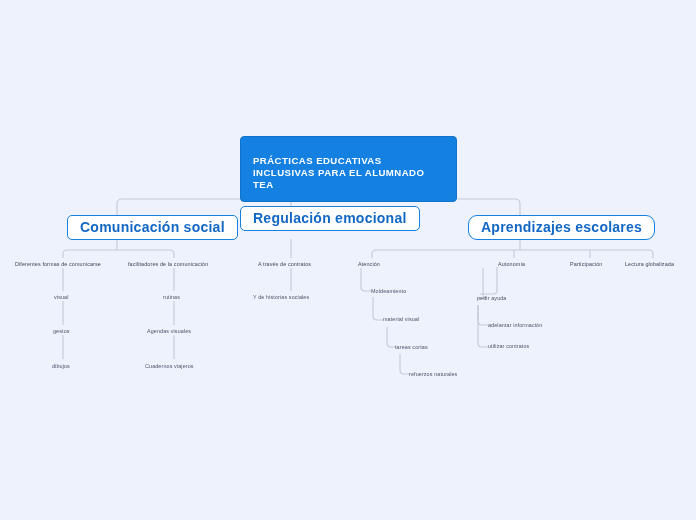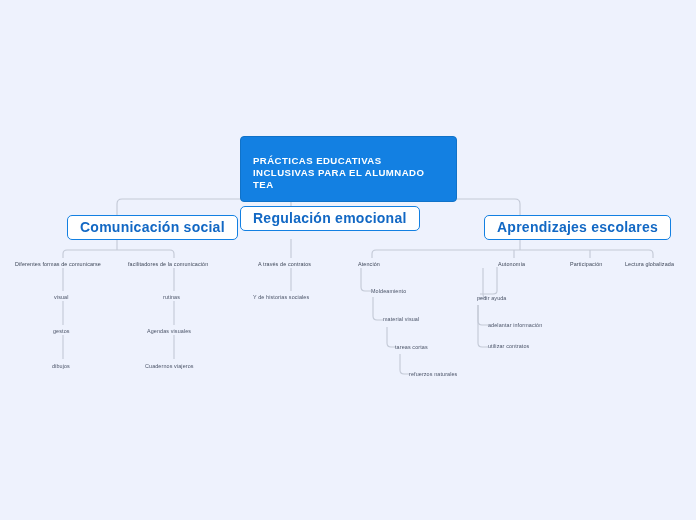"Aprendizajes escolares" div.node { border-radius: none -> 9px; left: 484px -> 468px }
